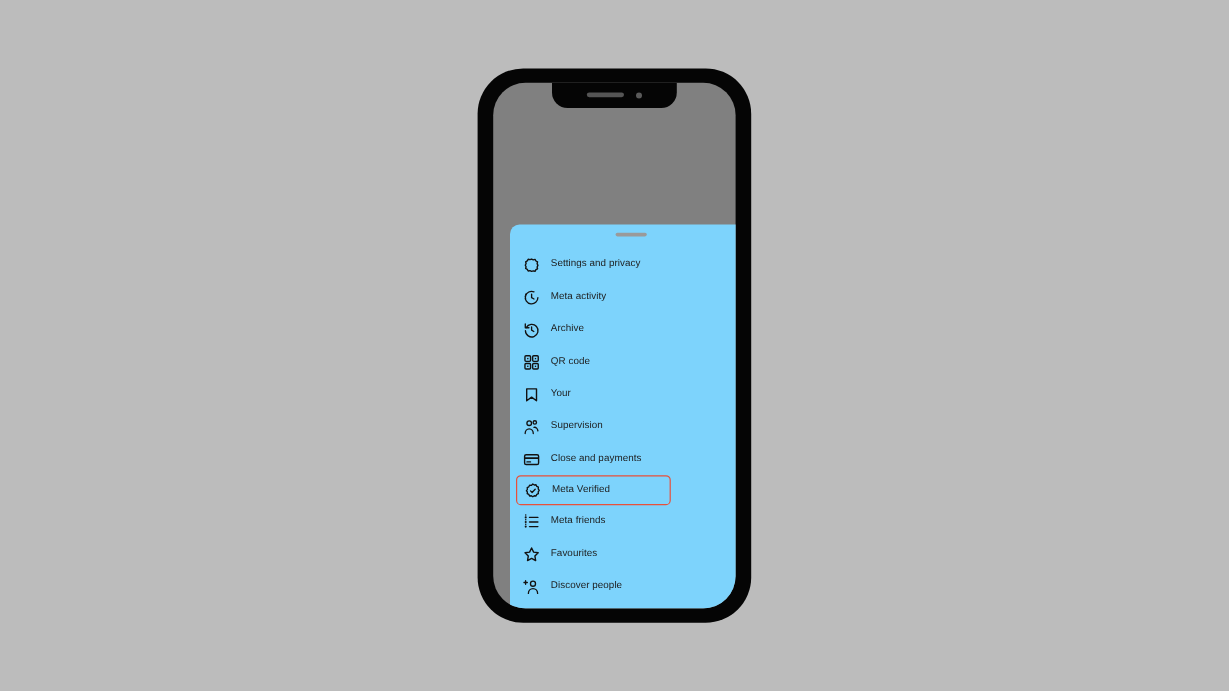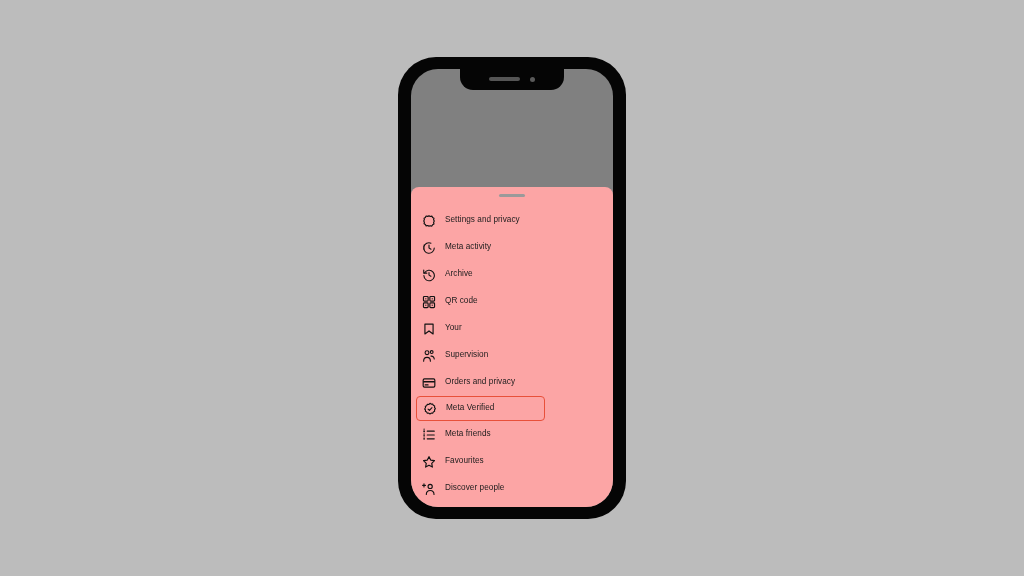"Settings and privacy" .sheet { background: #fca5a5 -> #7dd3fc; left: 0 -> 14px }
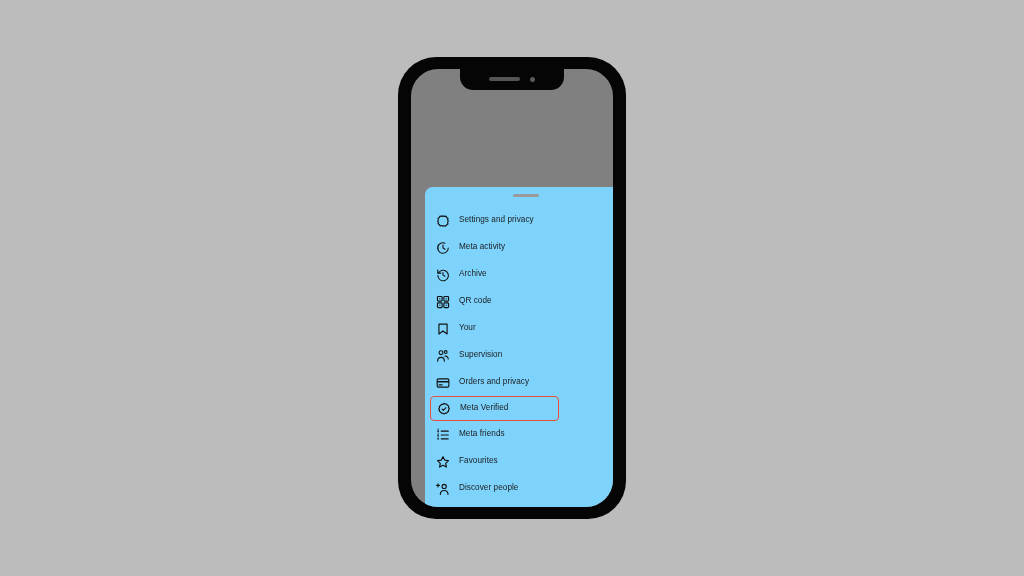"Orders and privacy" span.menu-label { text: Orders and privacy -> Close and payments }
